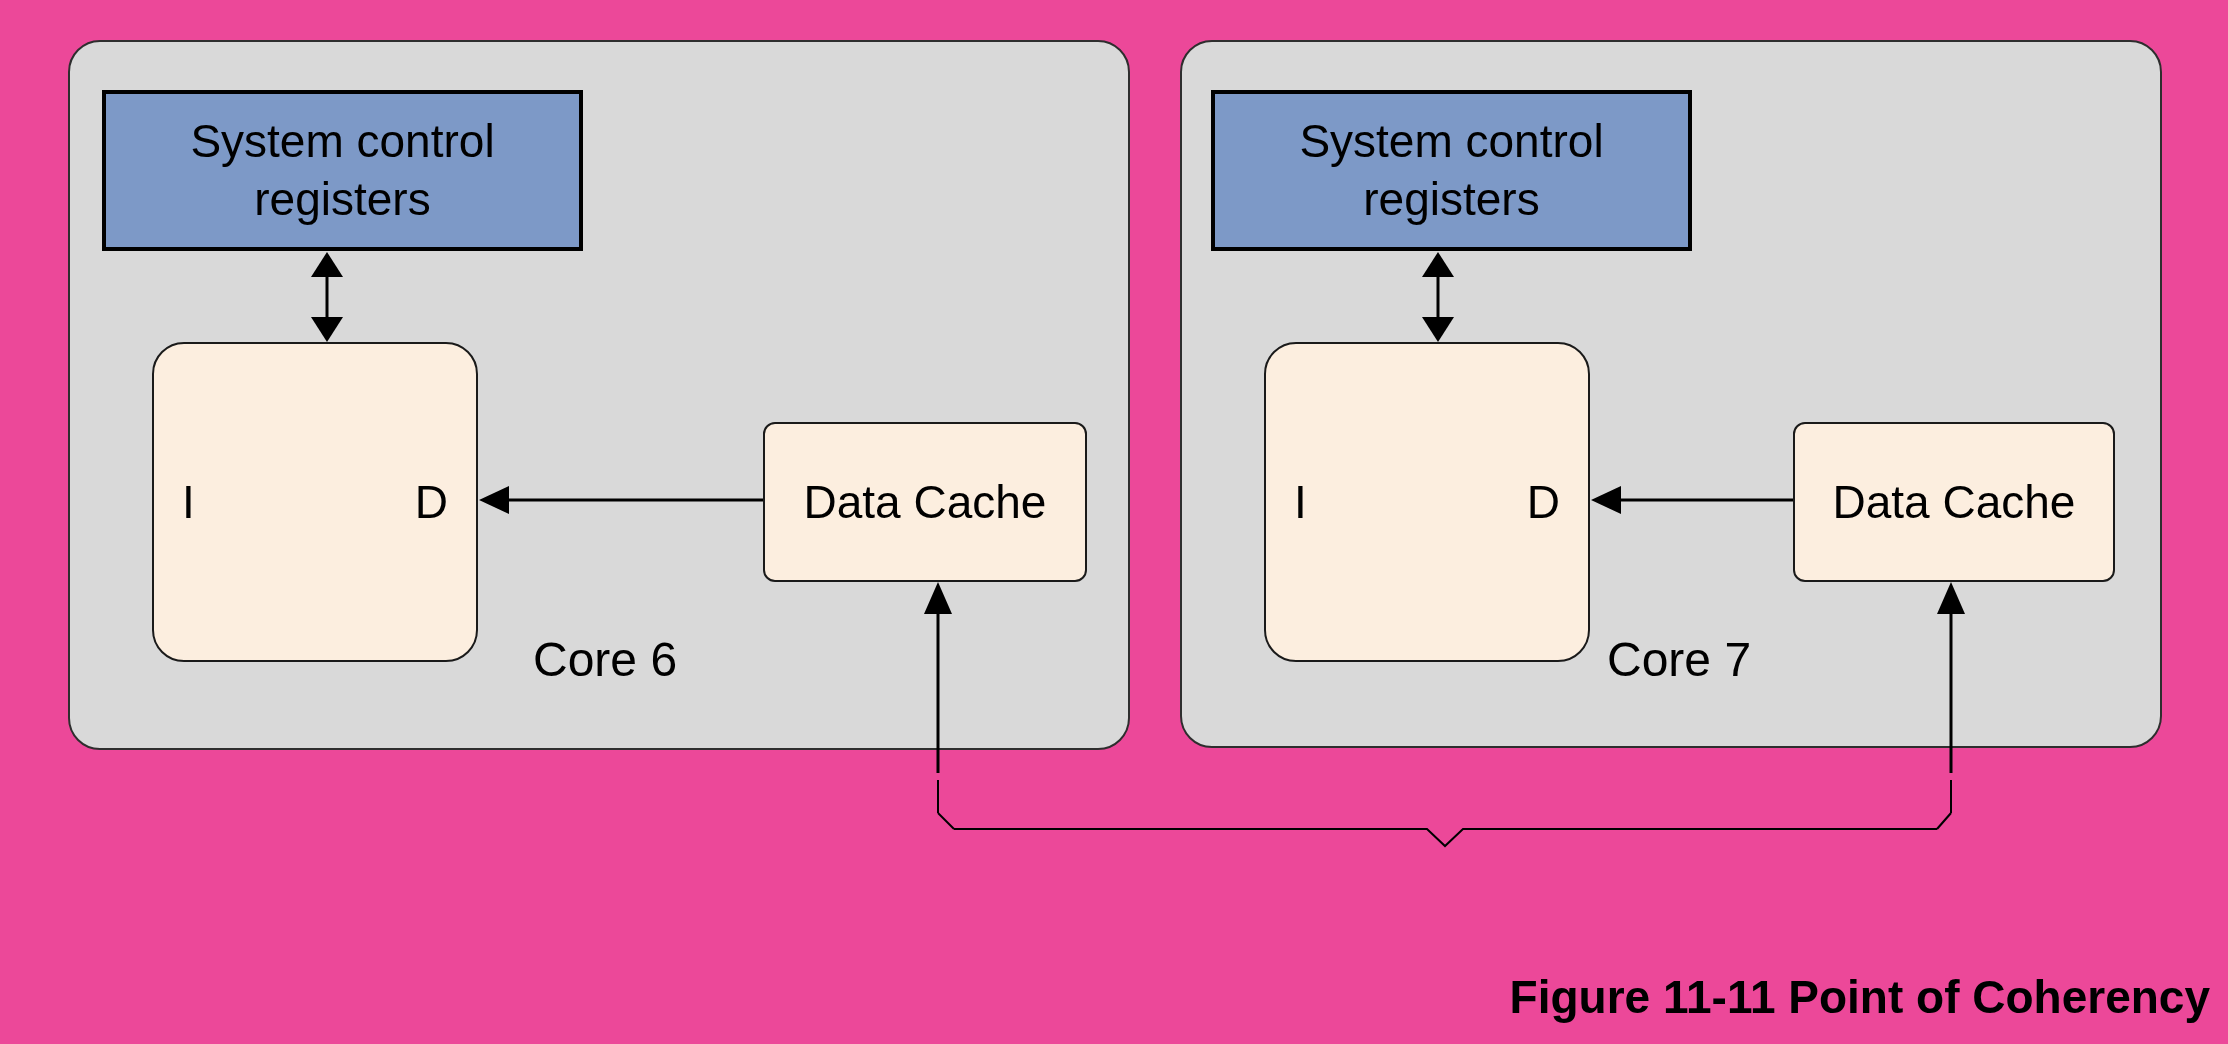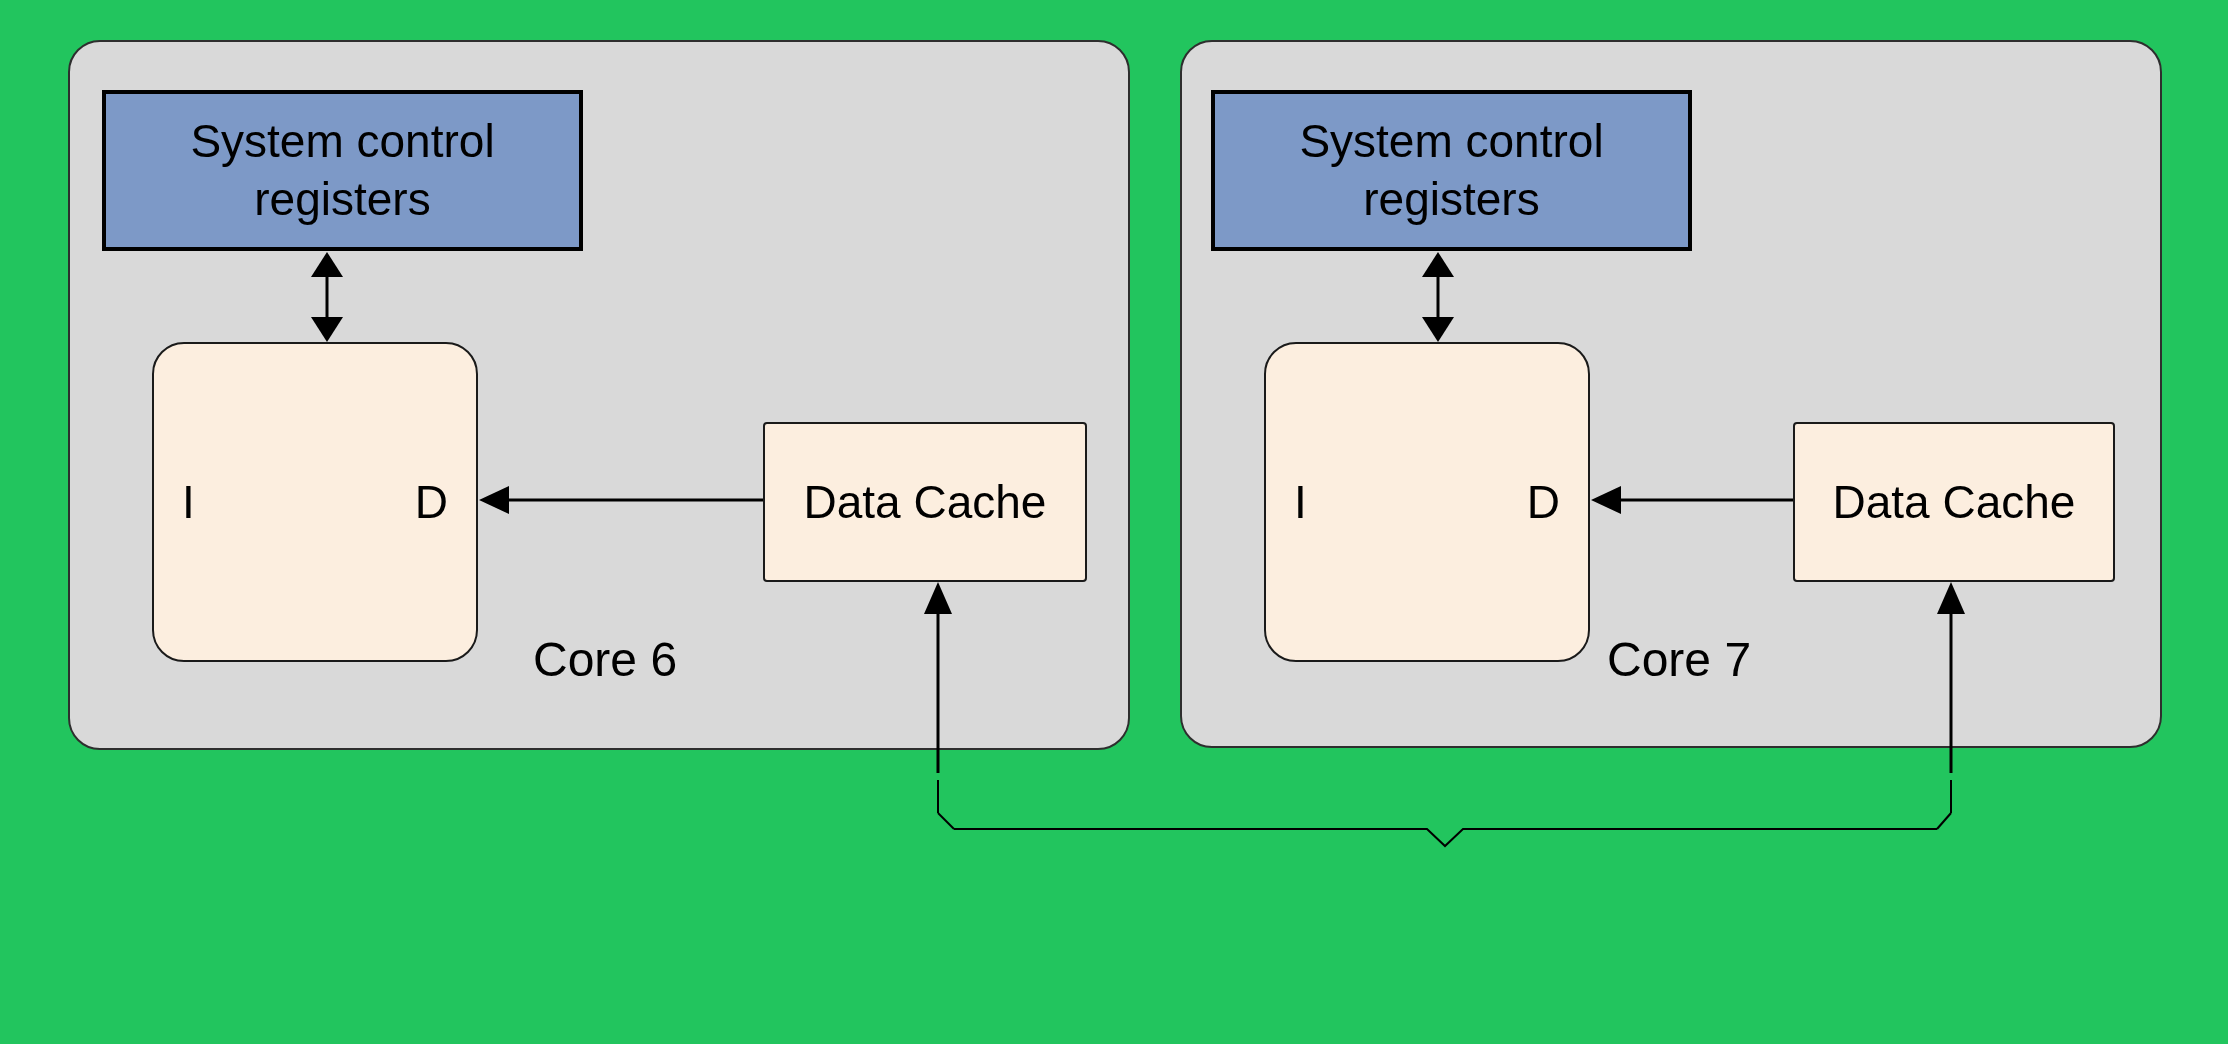"System control registers" #stage { background: #22c55e -> #ec4899 }
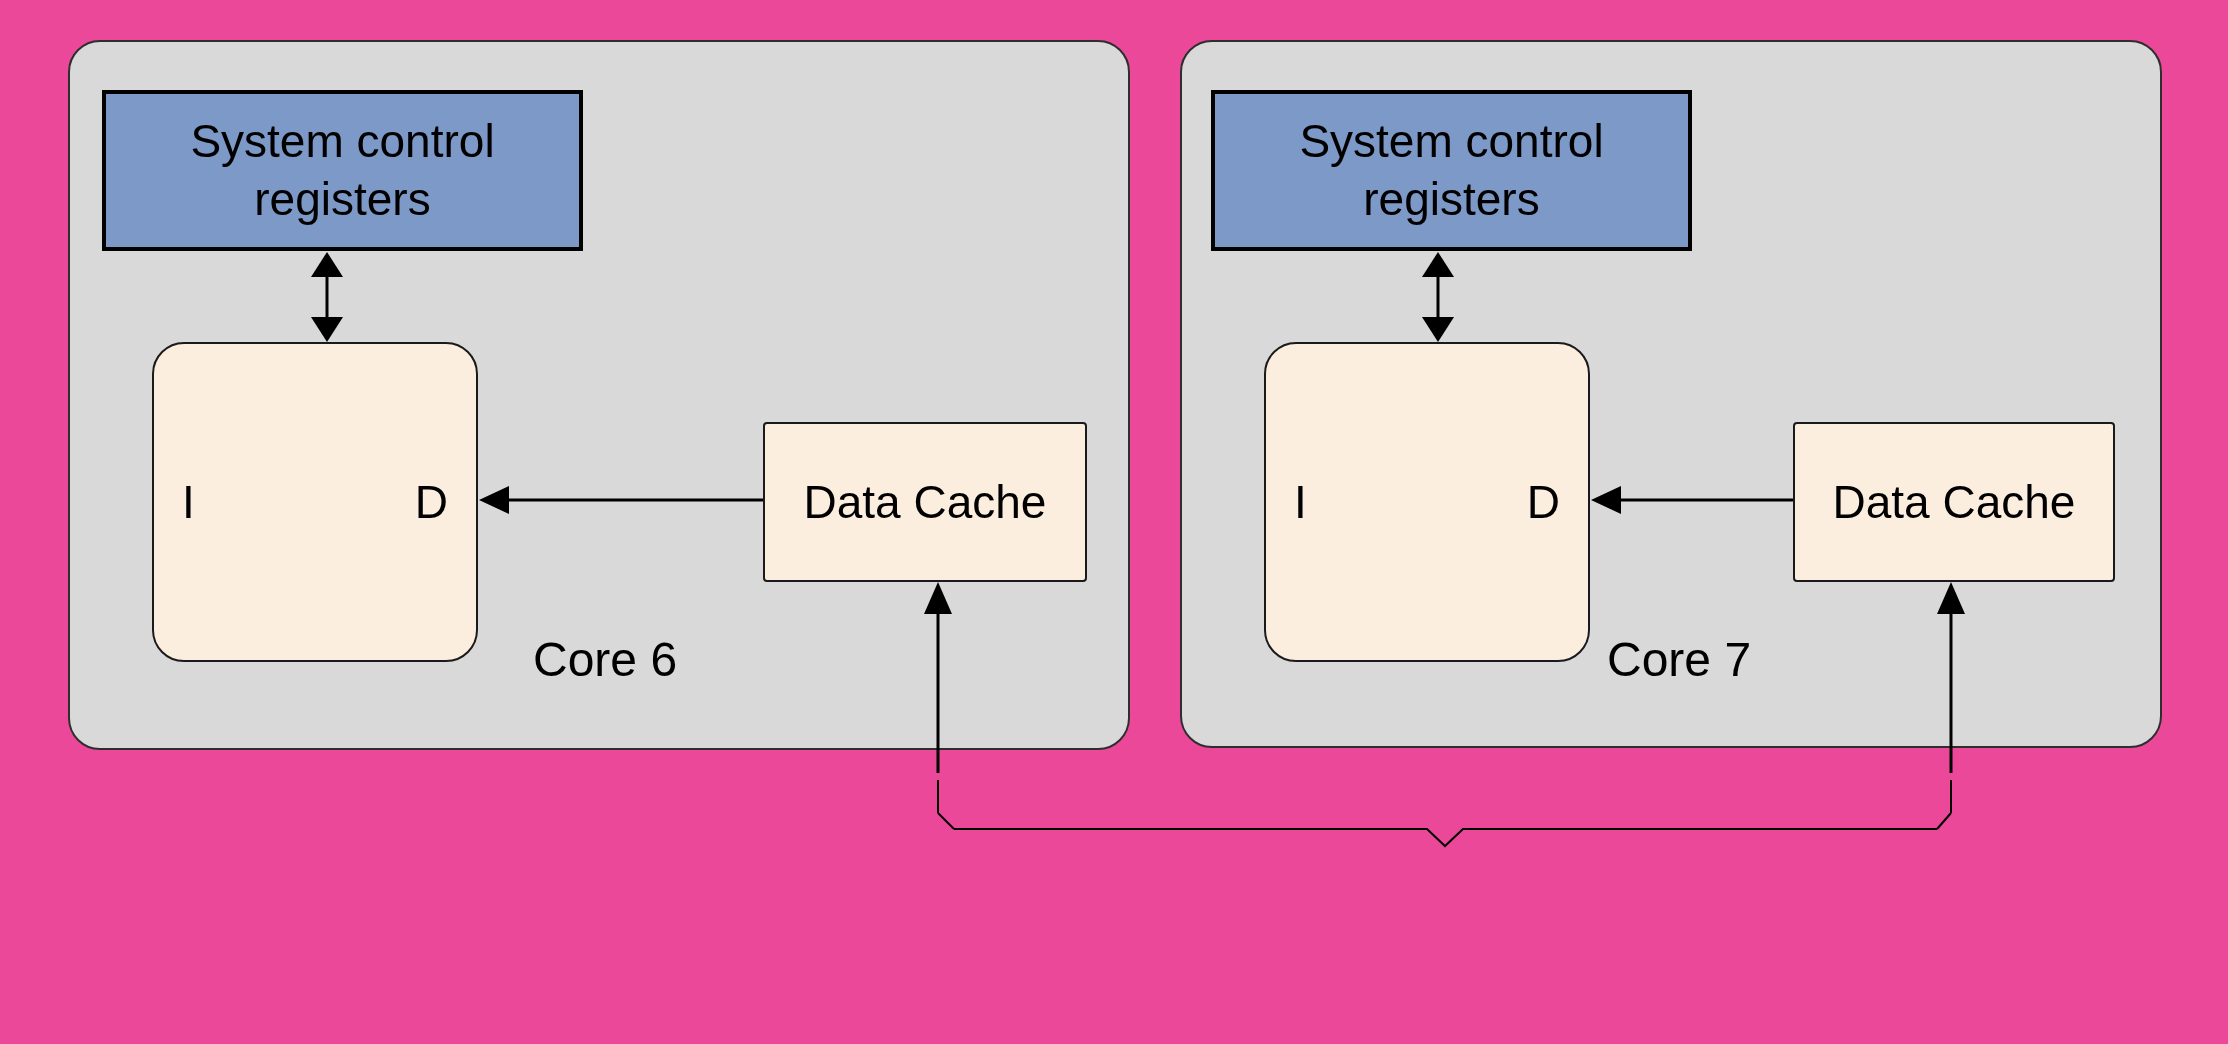"Data Cache" .dcache { border-radius: 4px -> 12px }
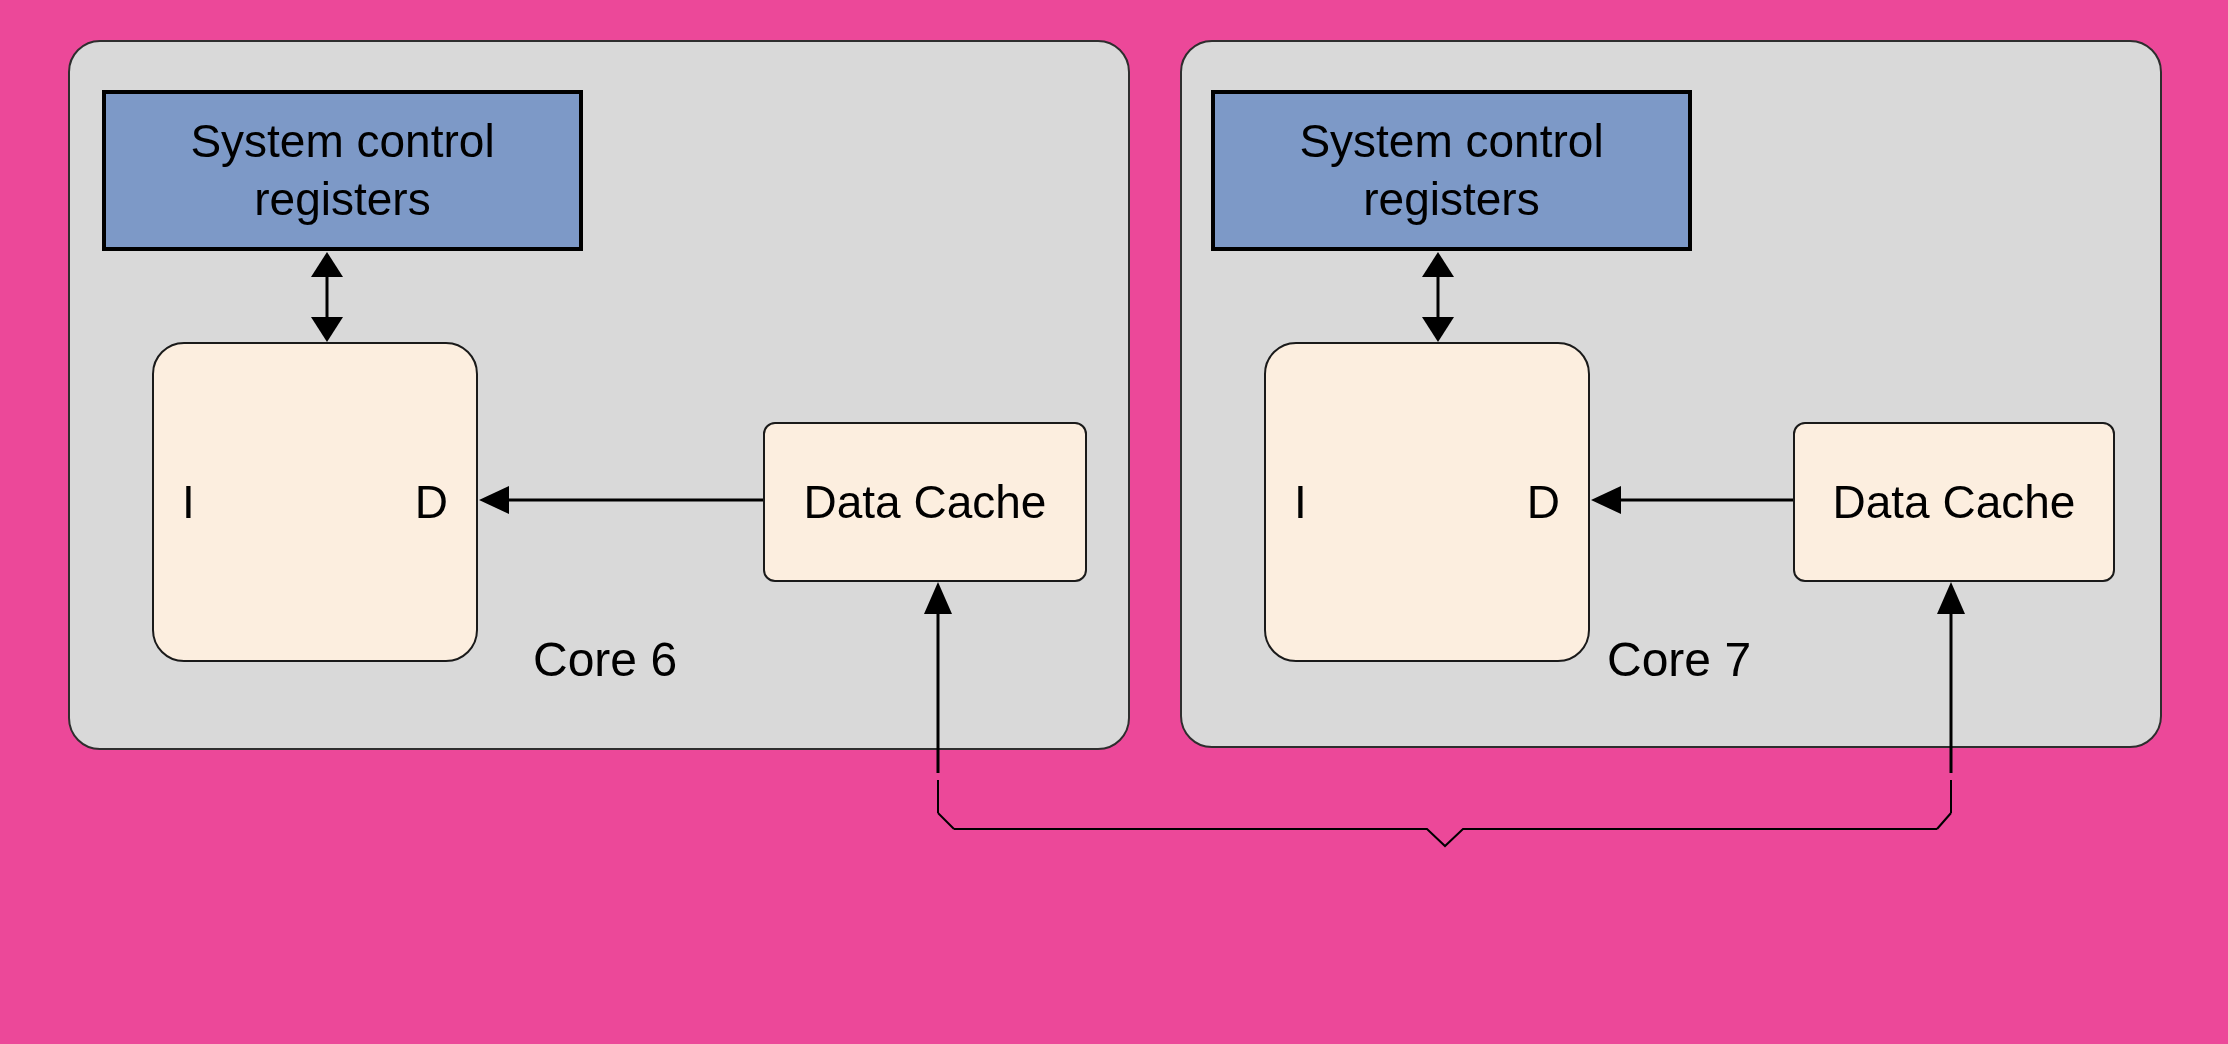"Figure 11-11 Point of Coherency" div { html: none -> <div>Figure 11-11 Point of Coherency</div> }
